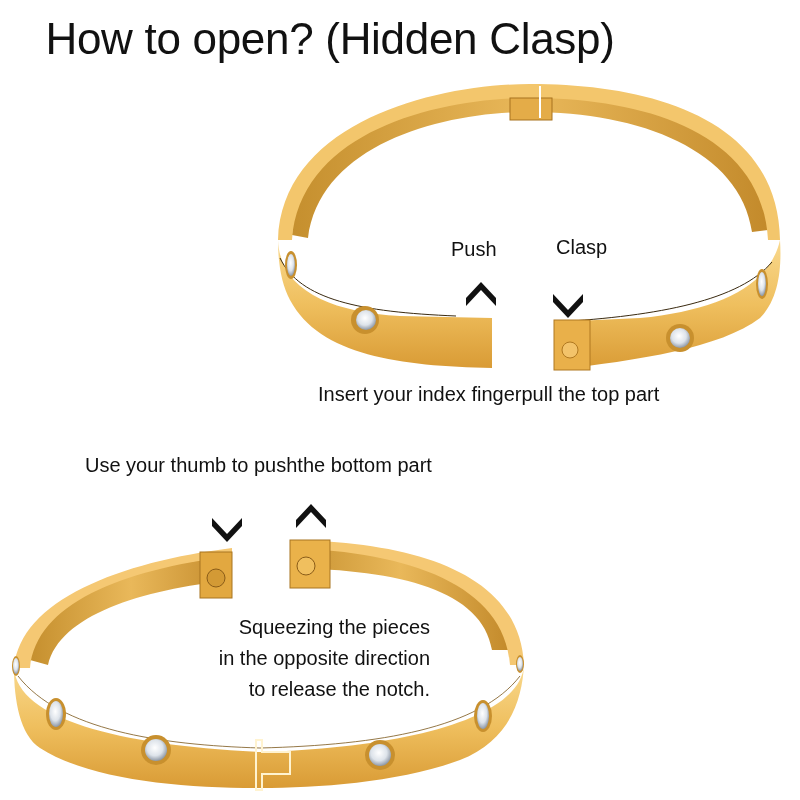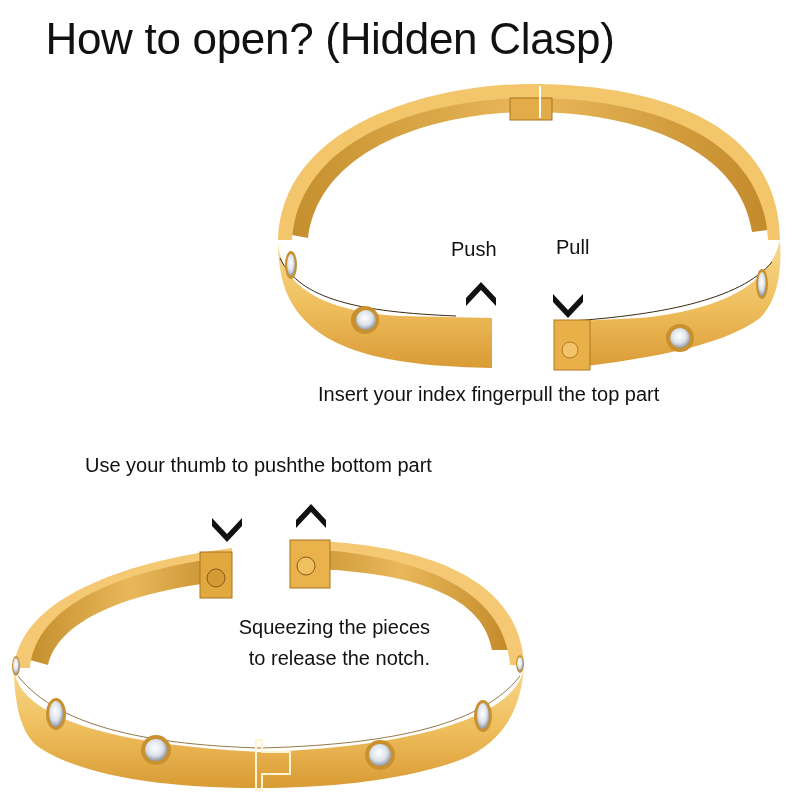"Pull" div.lbl { text: Pull -> Clasp }
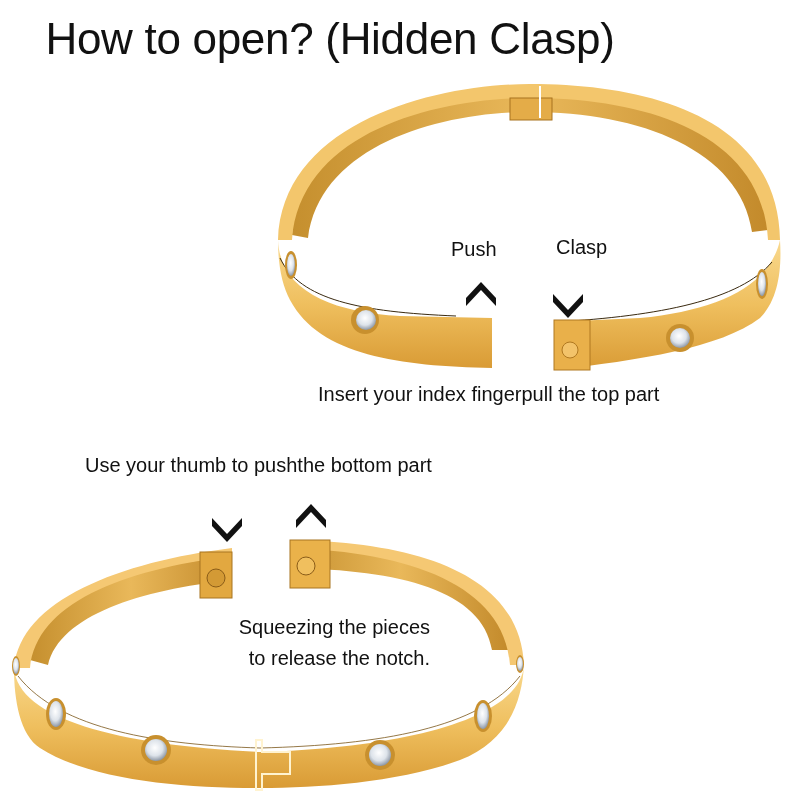"in the opposite direction" span { html: none -> <span>in the opposite direction</span> }
